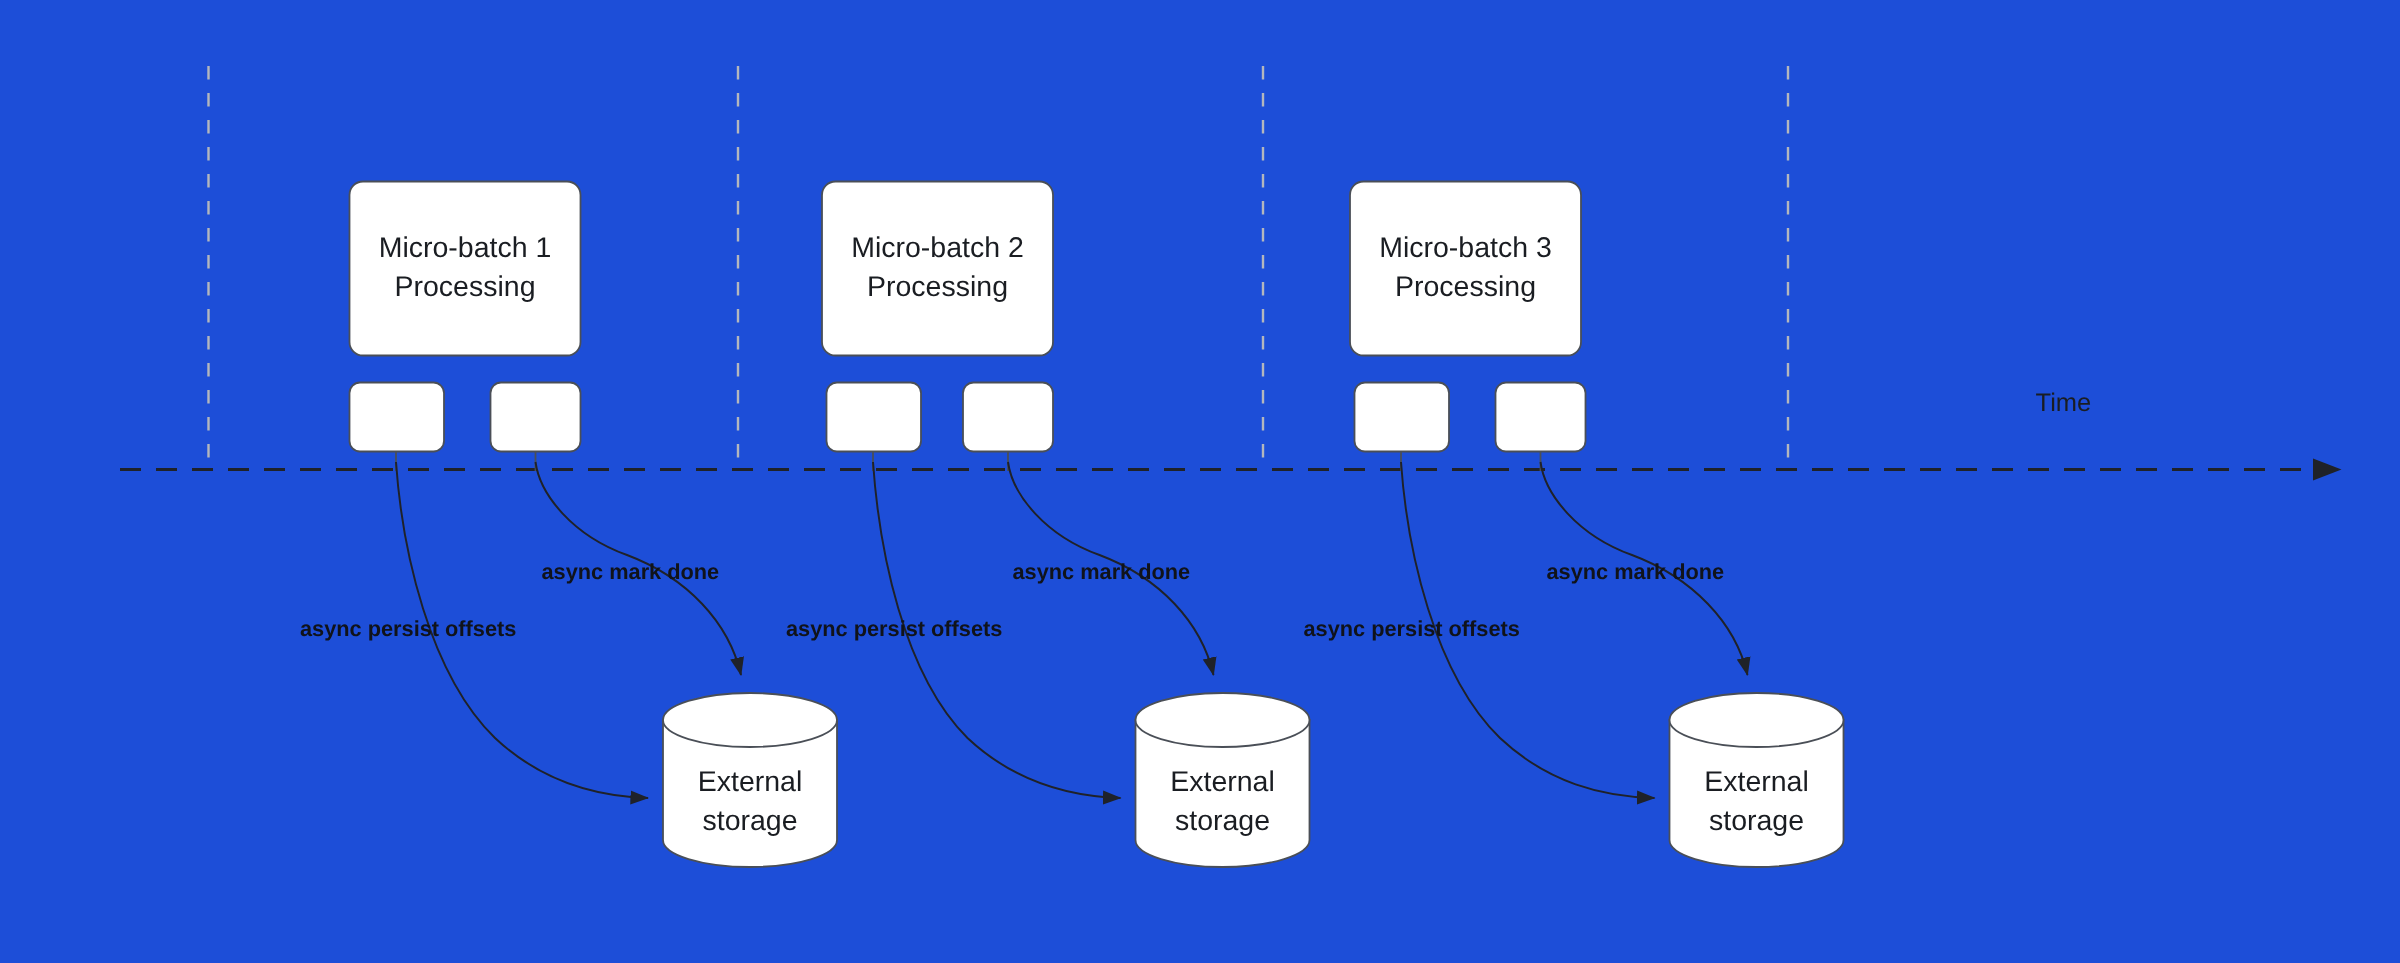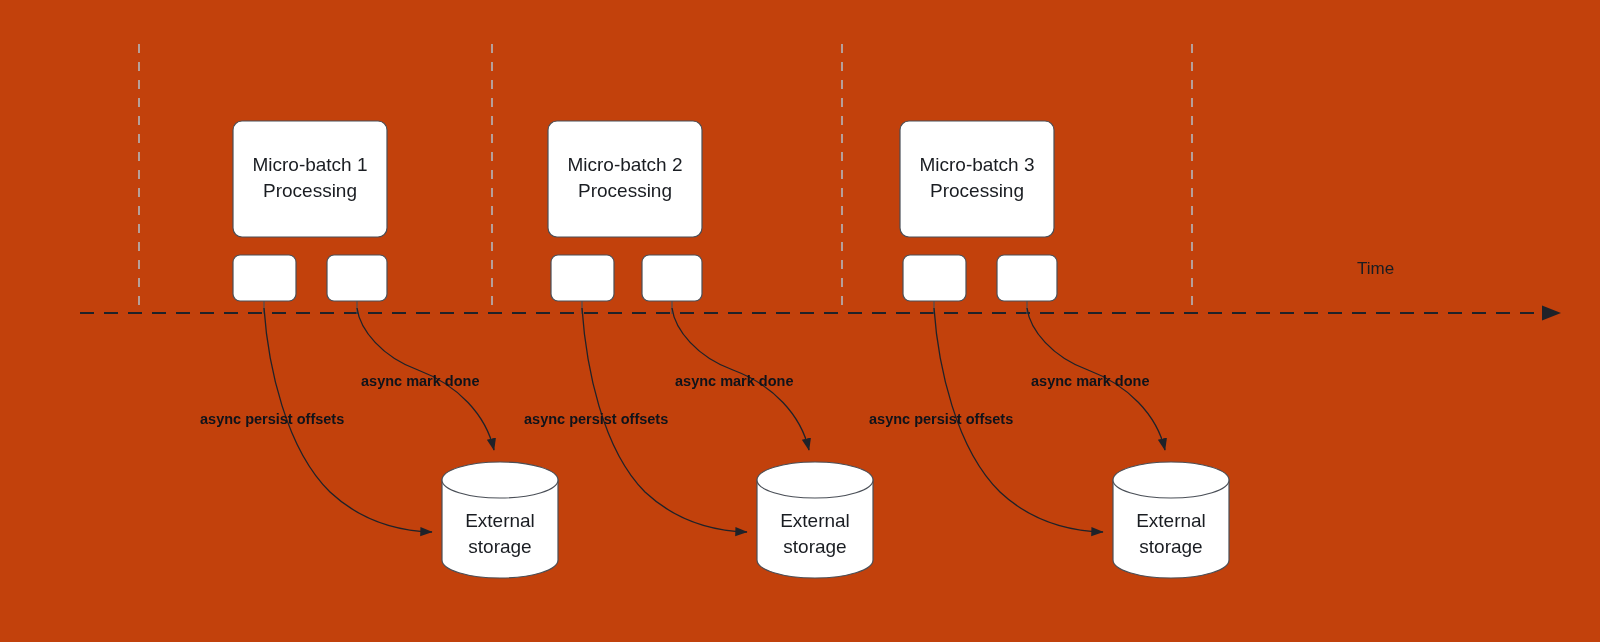"Micro-batch 1" #canvas { background: #c2410c -> #1d4ed8 }
